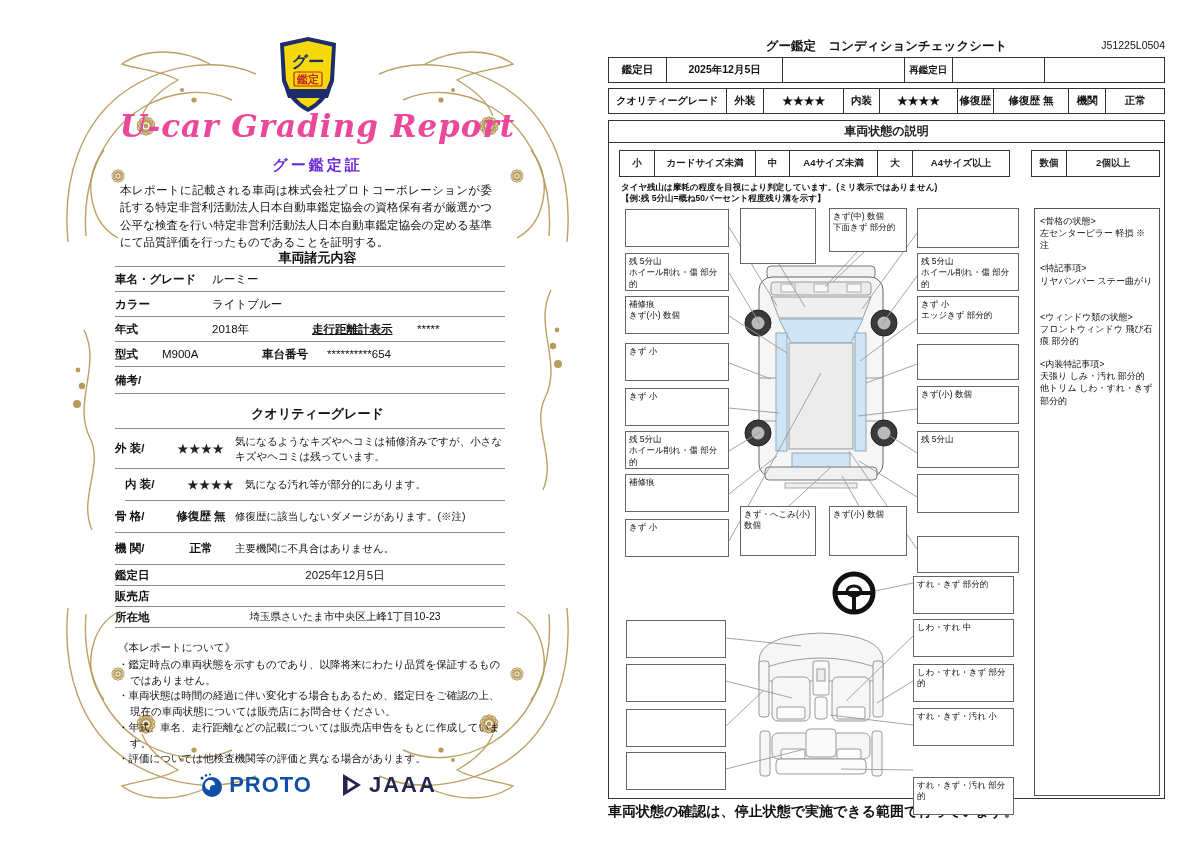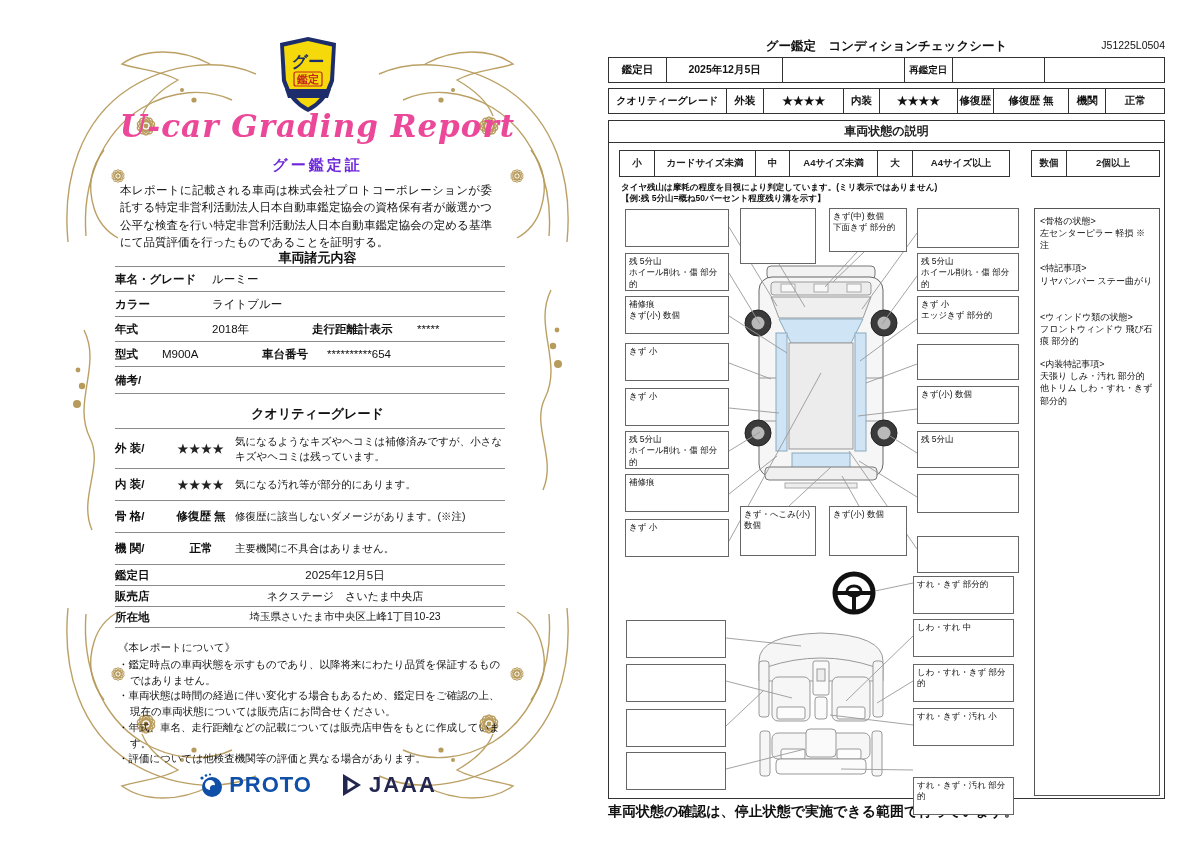"走行距離計表示" div.lab { text-decoration: none -> underline }
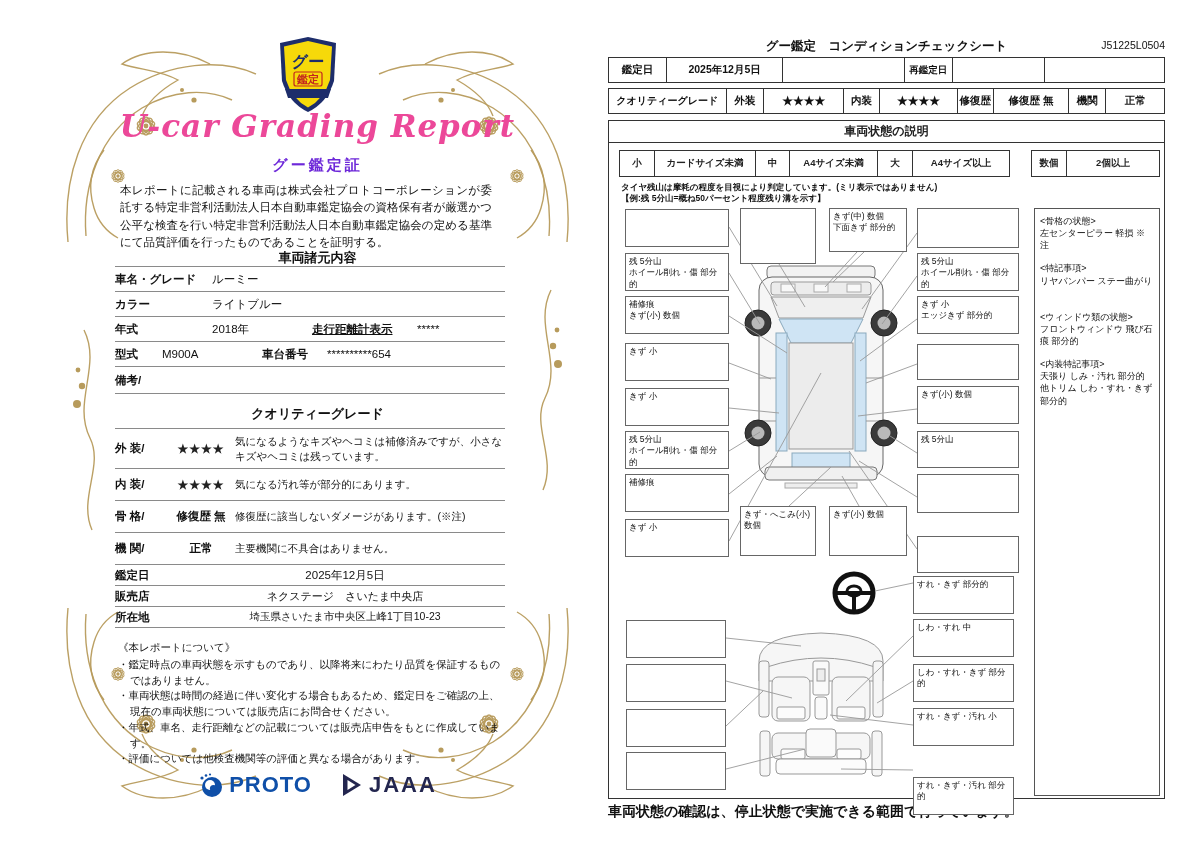"内 装/" div.crow { margin-left: none -> 10px }
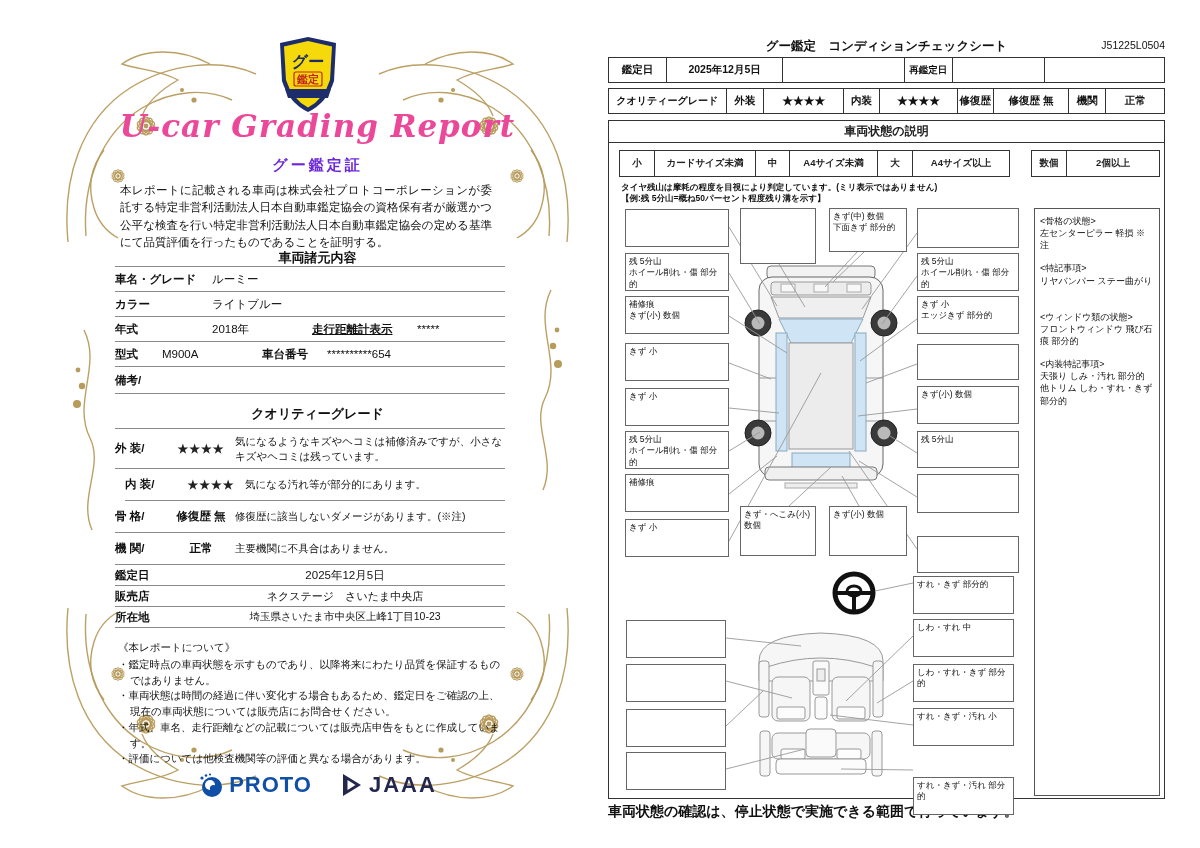"ネクステージ さいたま中央店" div.val { html: <div>ネクステージ さいたま中央店</div> -> none }
